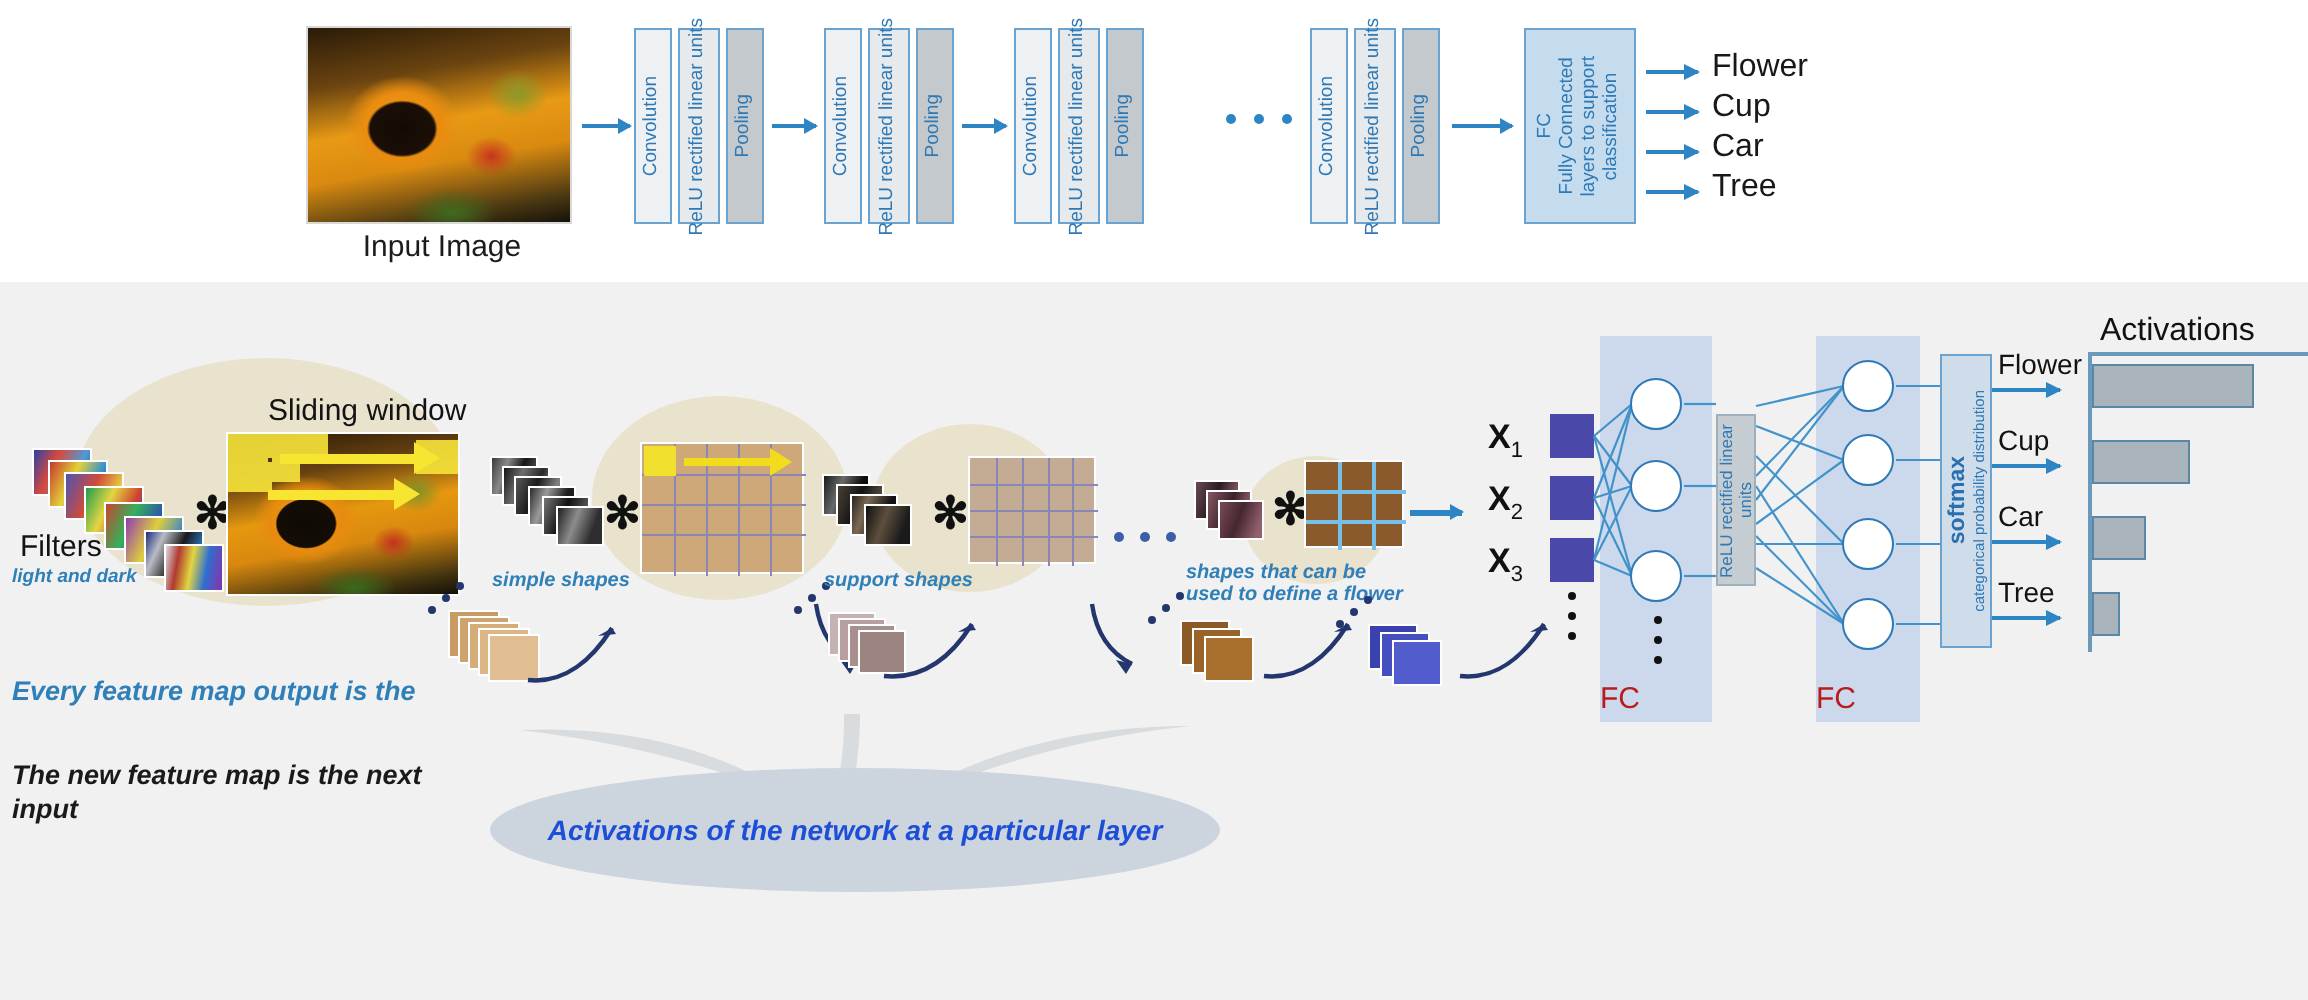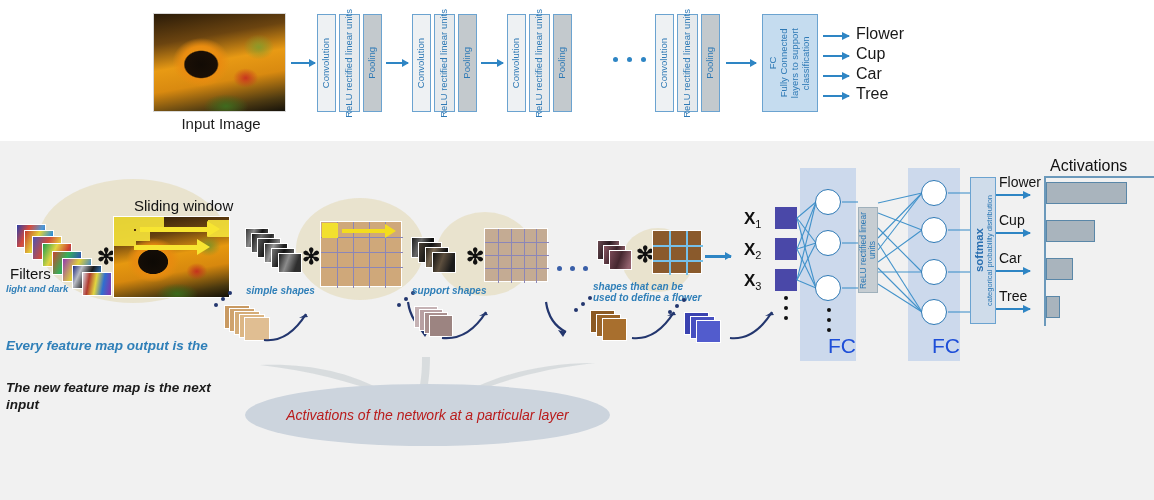"FC" .fc-band-label { color: #1d4ed8 -> #b91c1c; font-size: 21px -> 15px; text-align: right -> left }
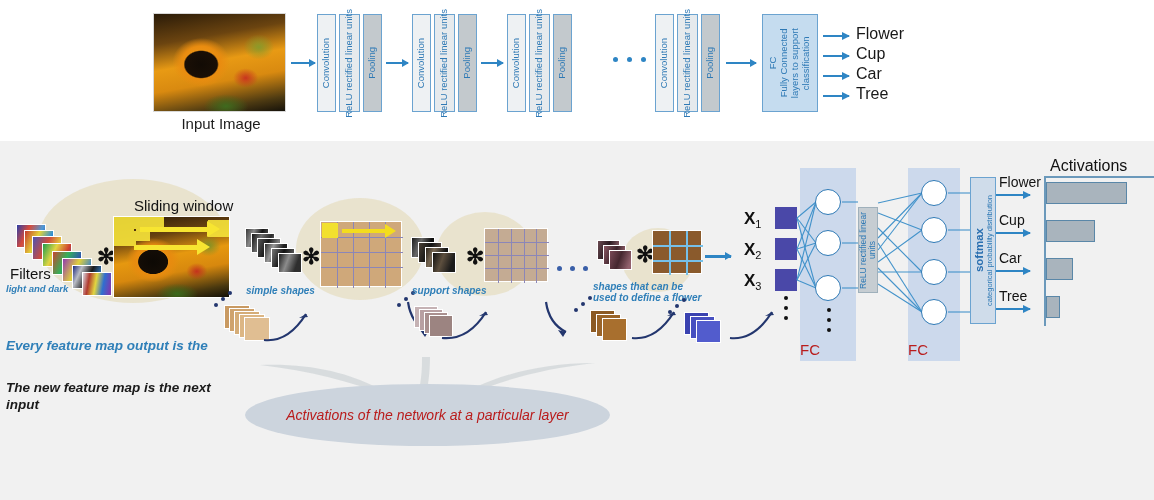"Activations of the network at" .ellipse-caption span { color: #b91c1c -> #1d4ed8; font-weight: 400 -> 700 }
